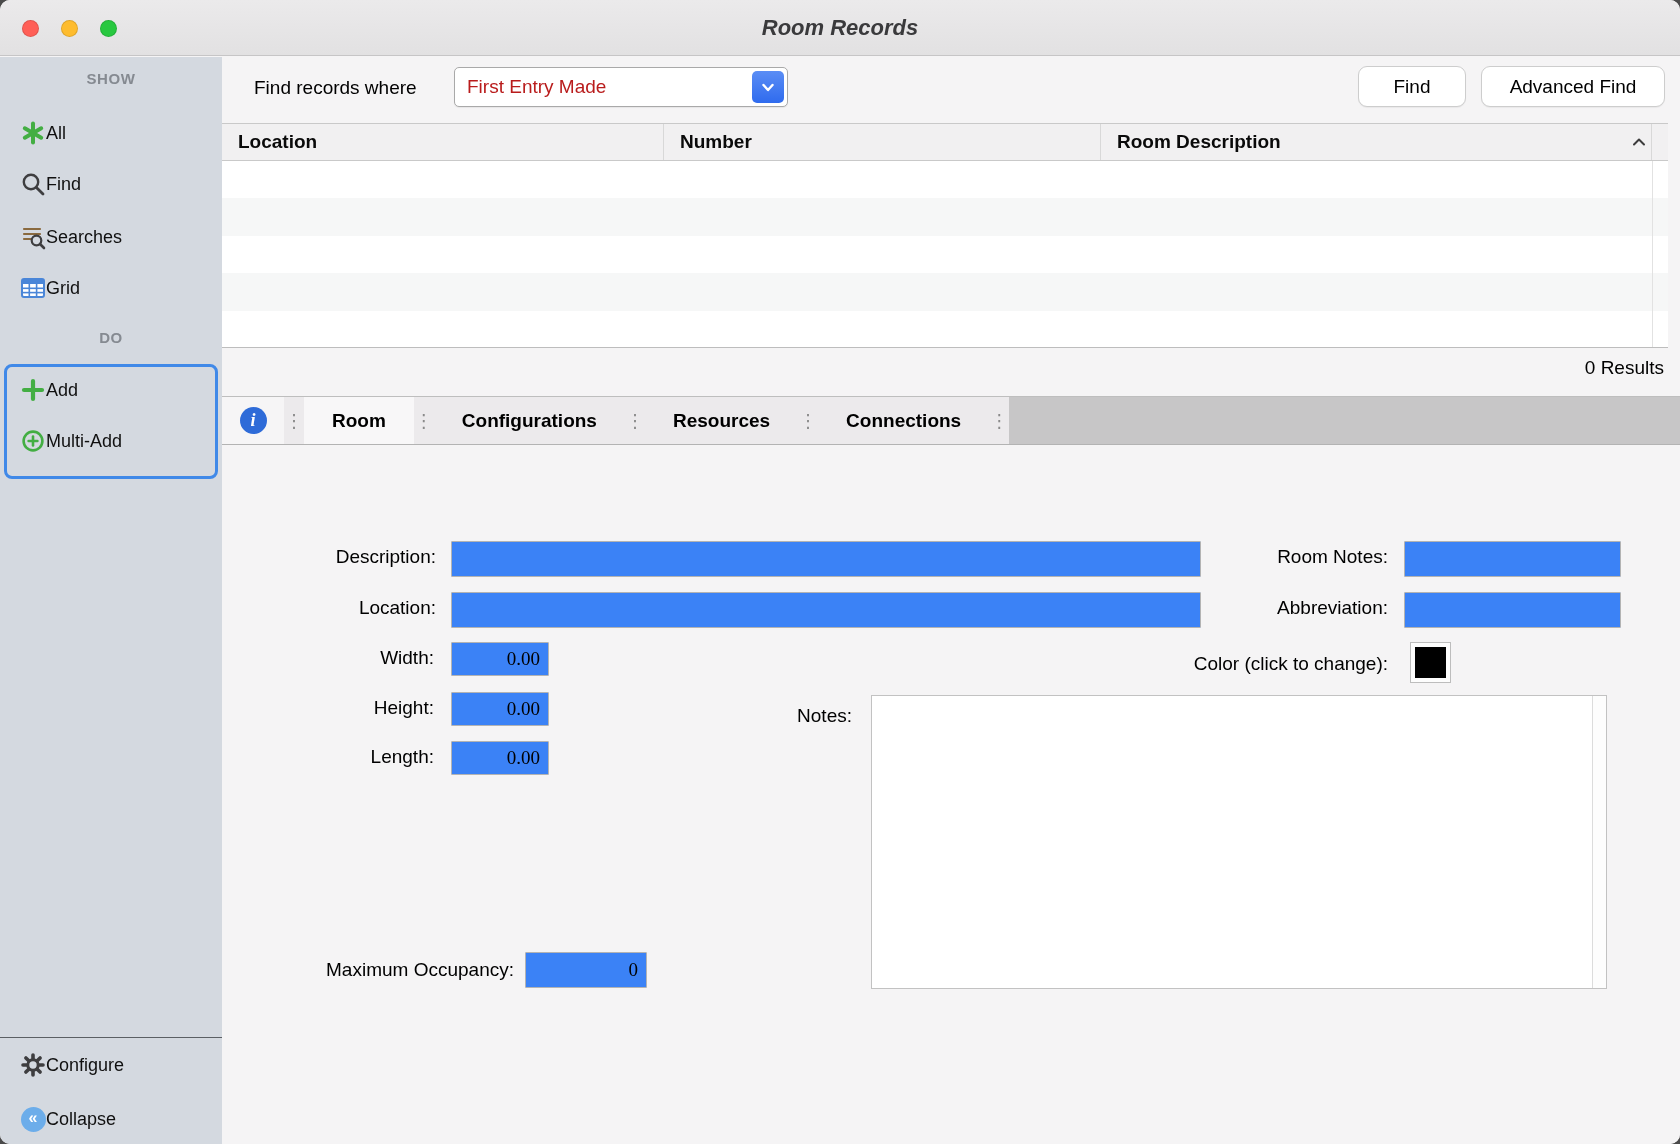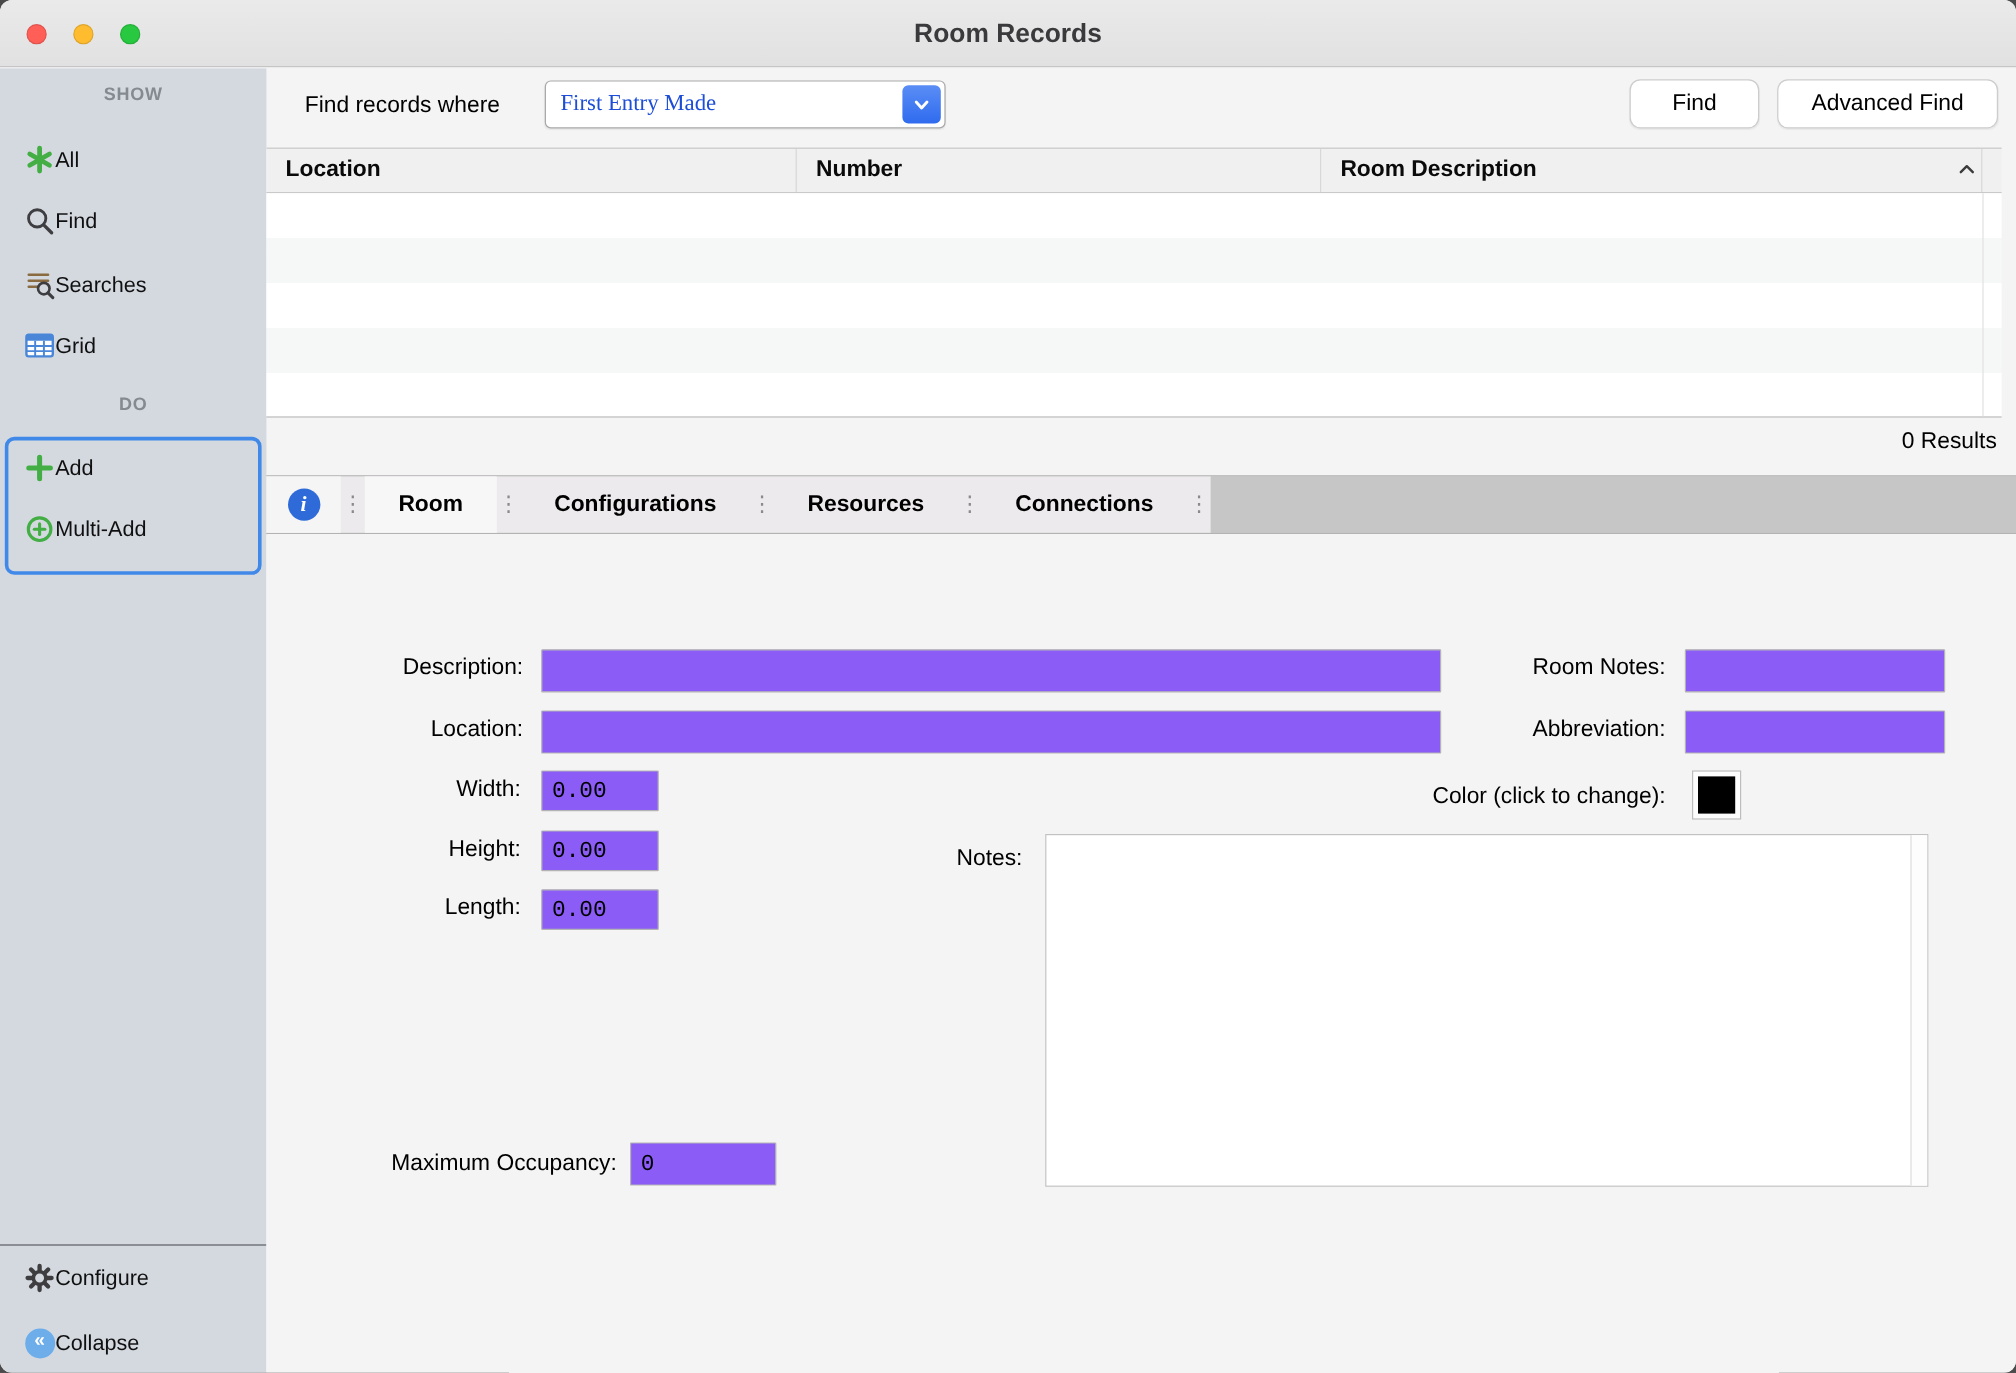"Room Records" .title { font-style: none -> italic }
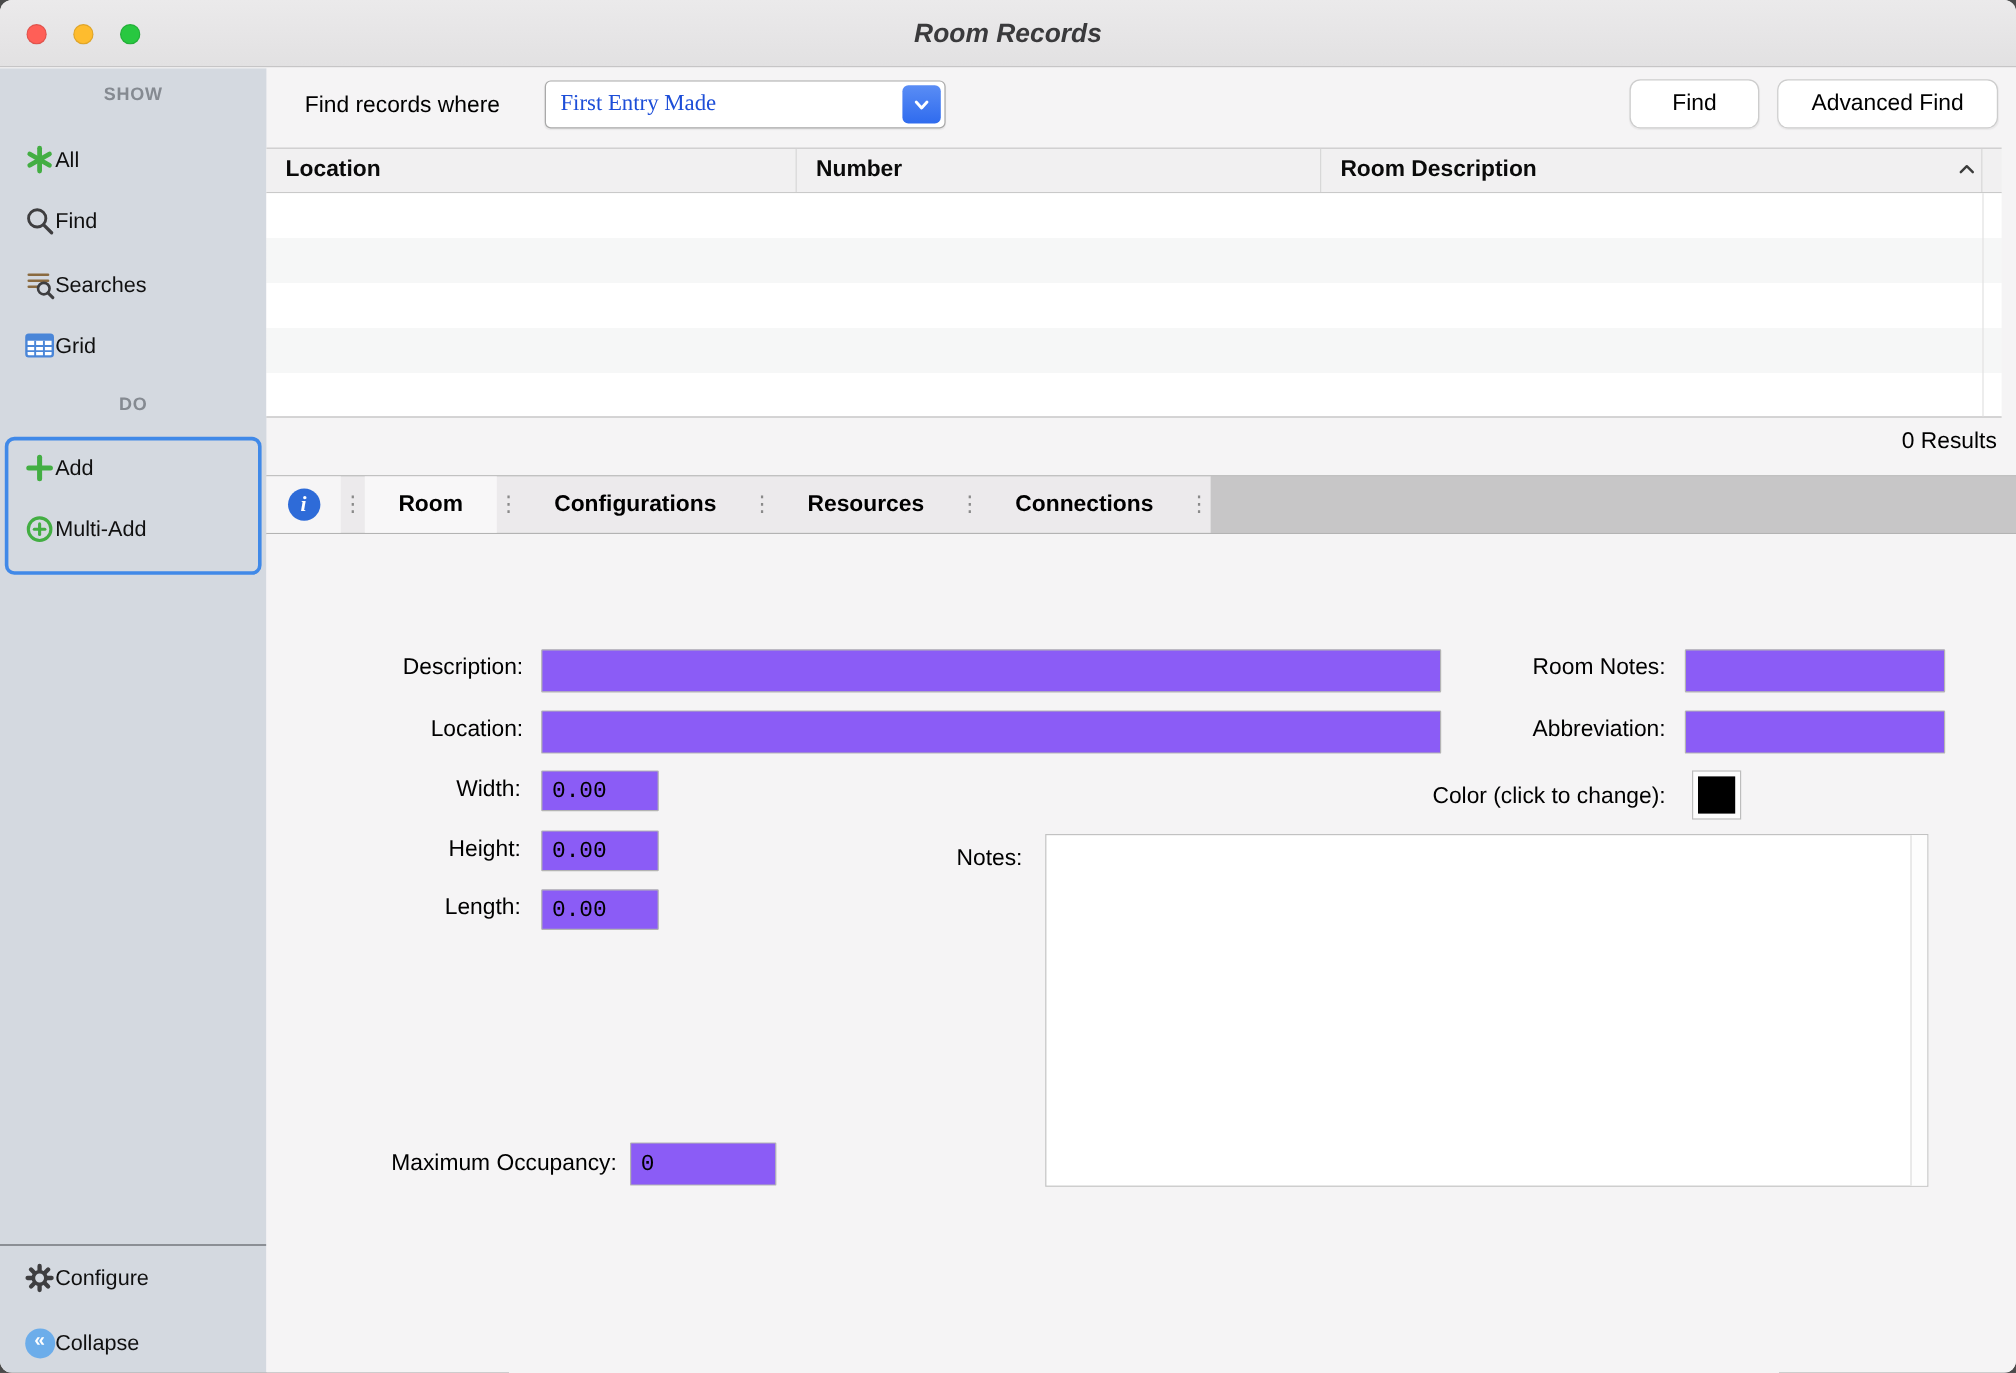"First Entry Made" .dd-text { color: #1d4ed8 -> #b91c1c; font-family: Liberation Serif, serif -> none }
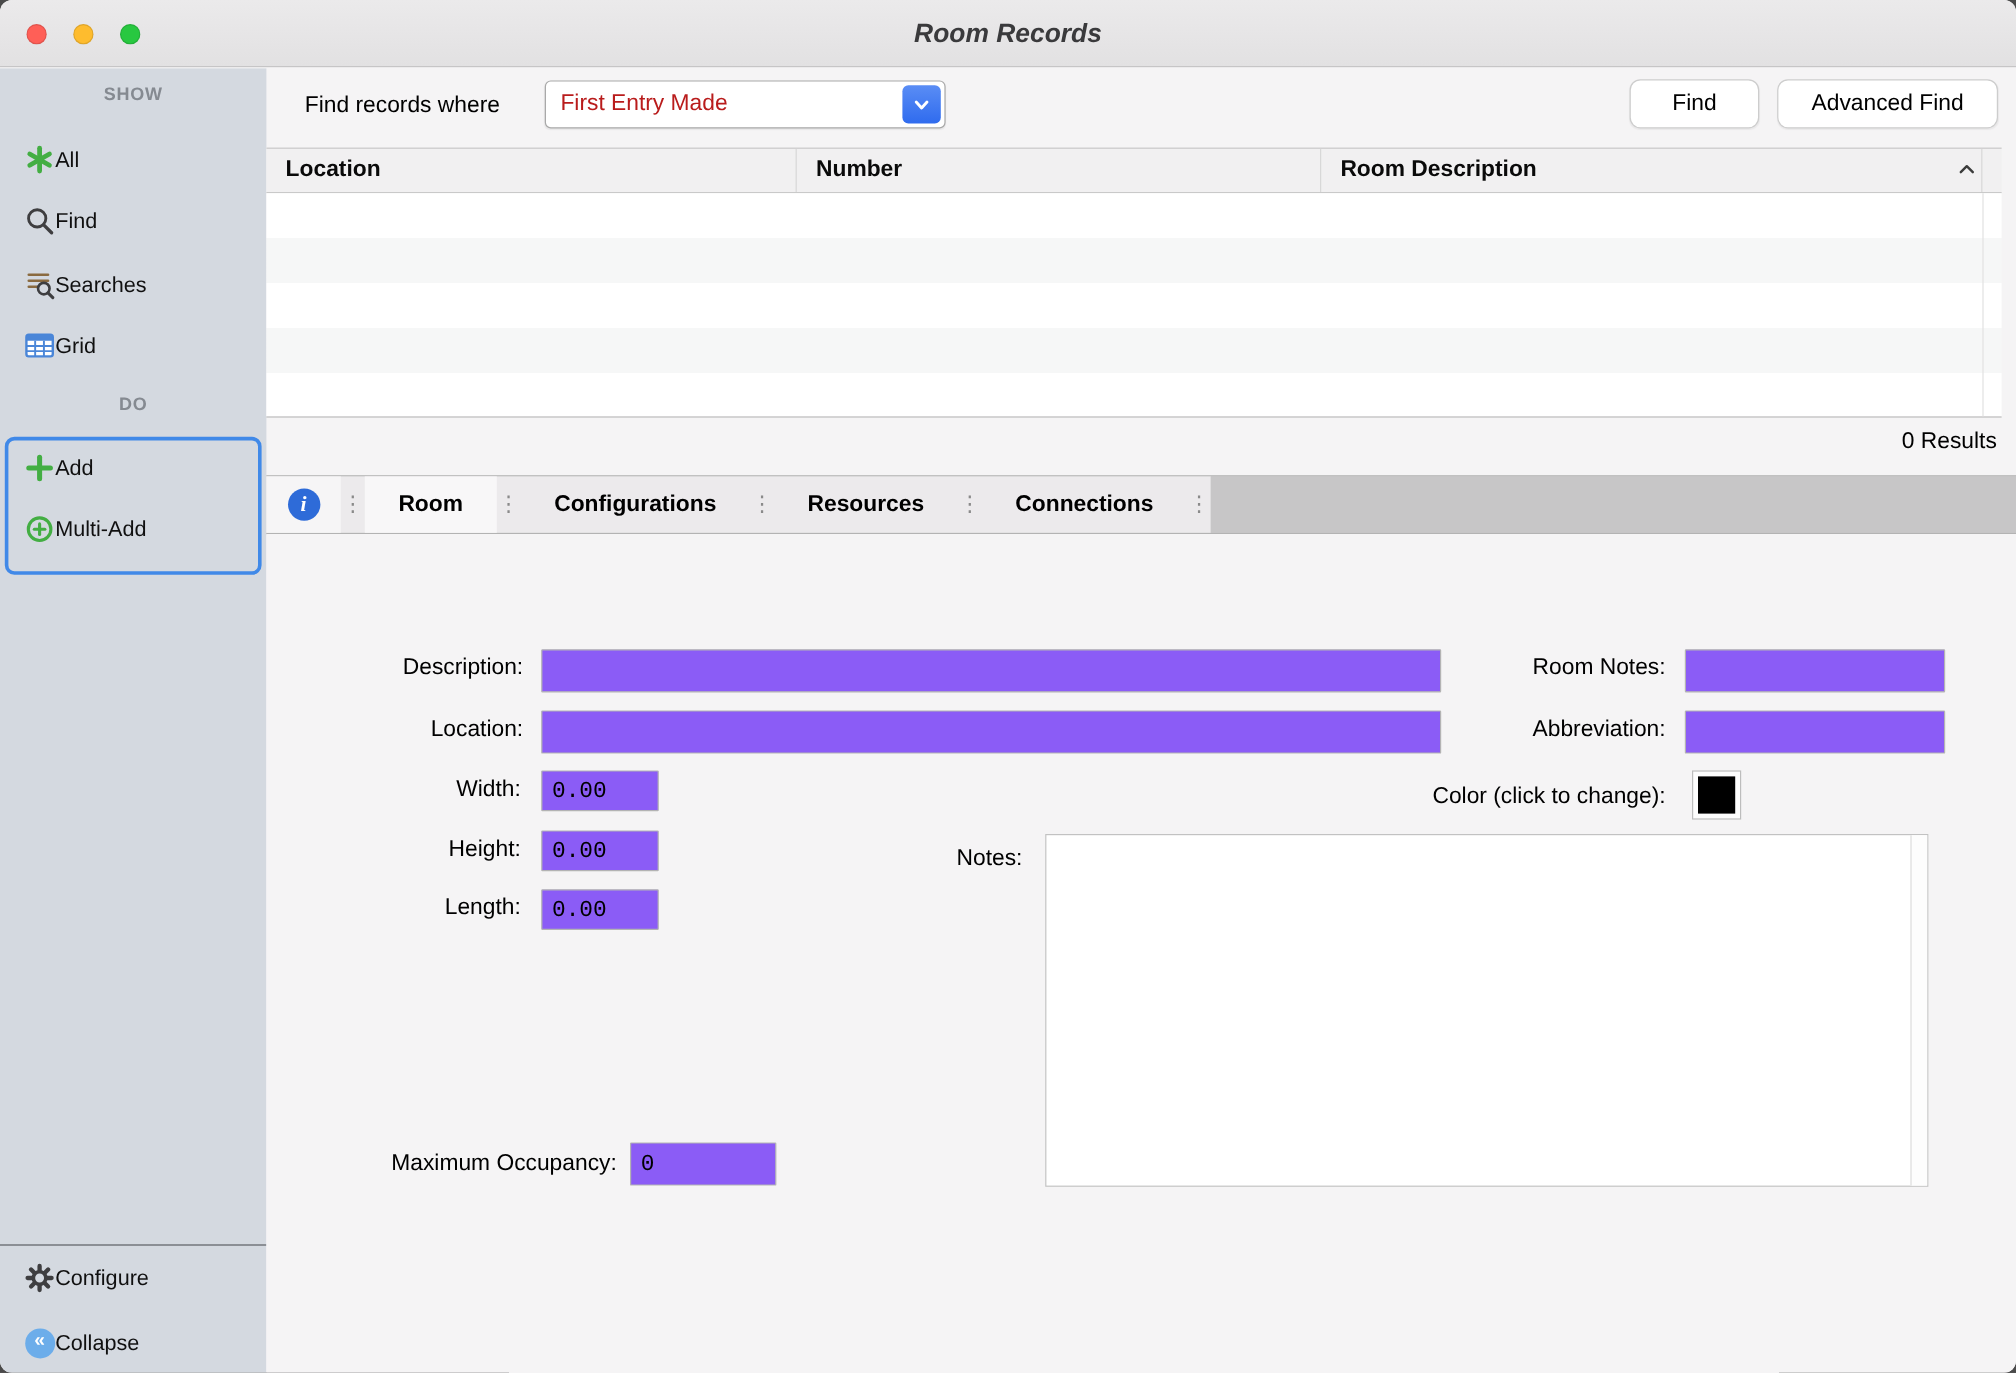"0.00" .tinput { background: #8b5cf6 -> #3b82f6; font-family: Liberation Mono, monospace -> Liberation Serif, serif; text-align: none -> right }
